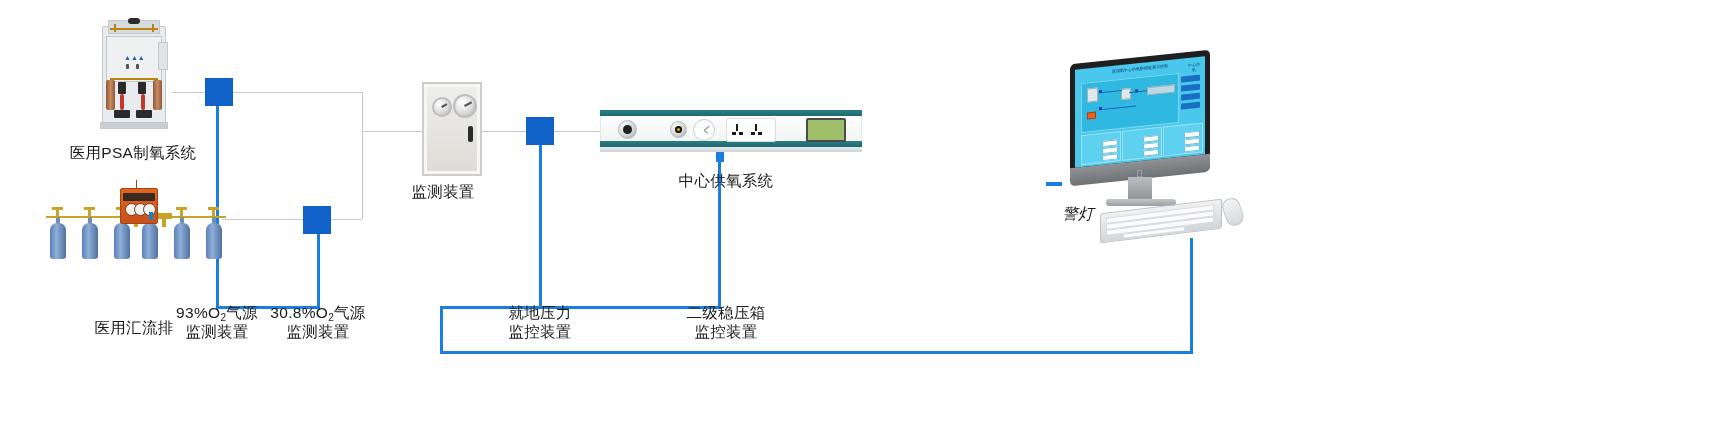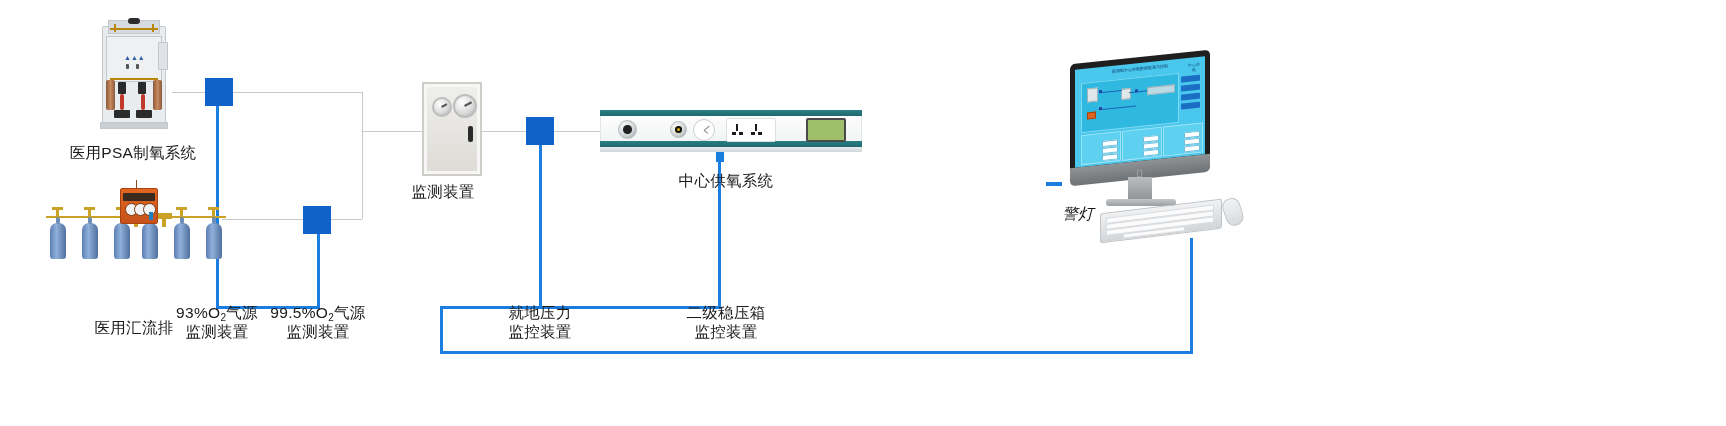"99.5%O" span { text: 99.5%O -> 30.8%O }
